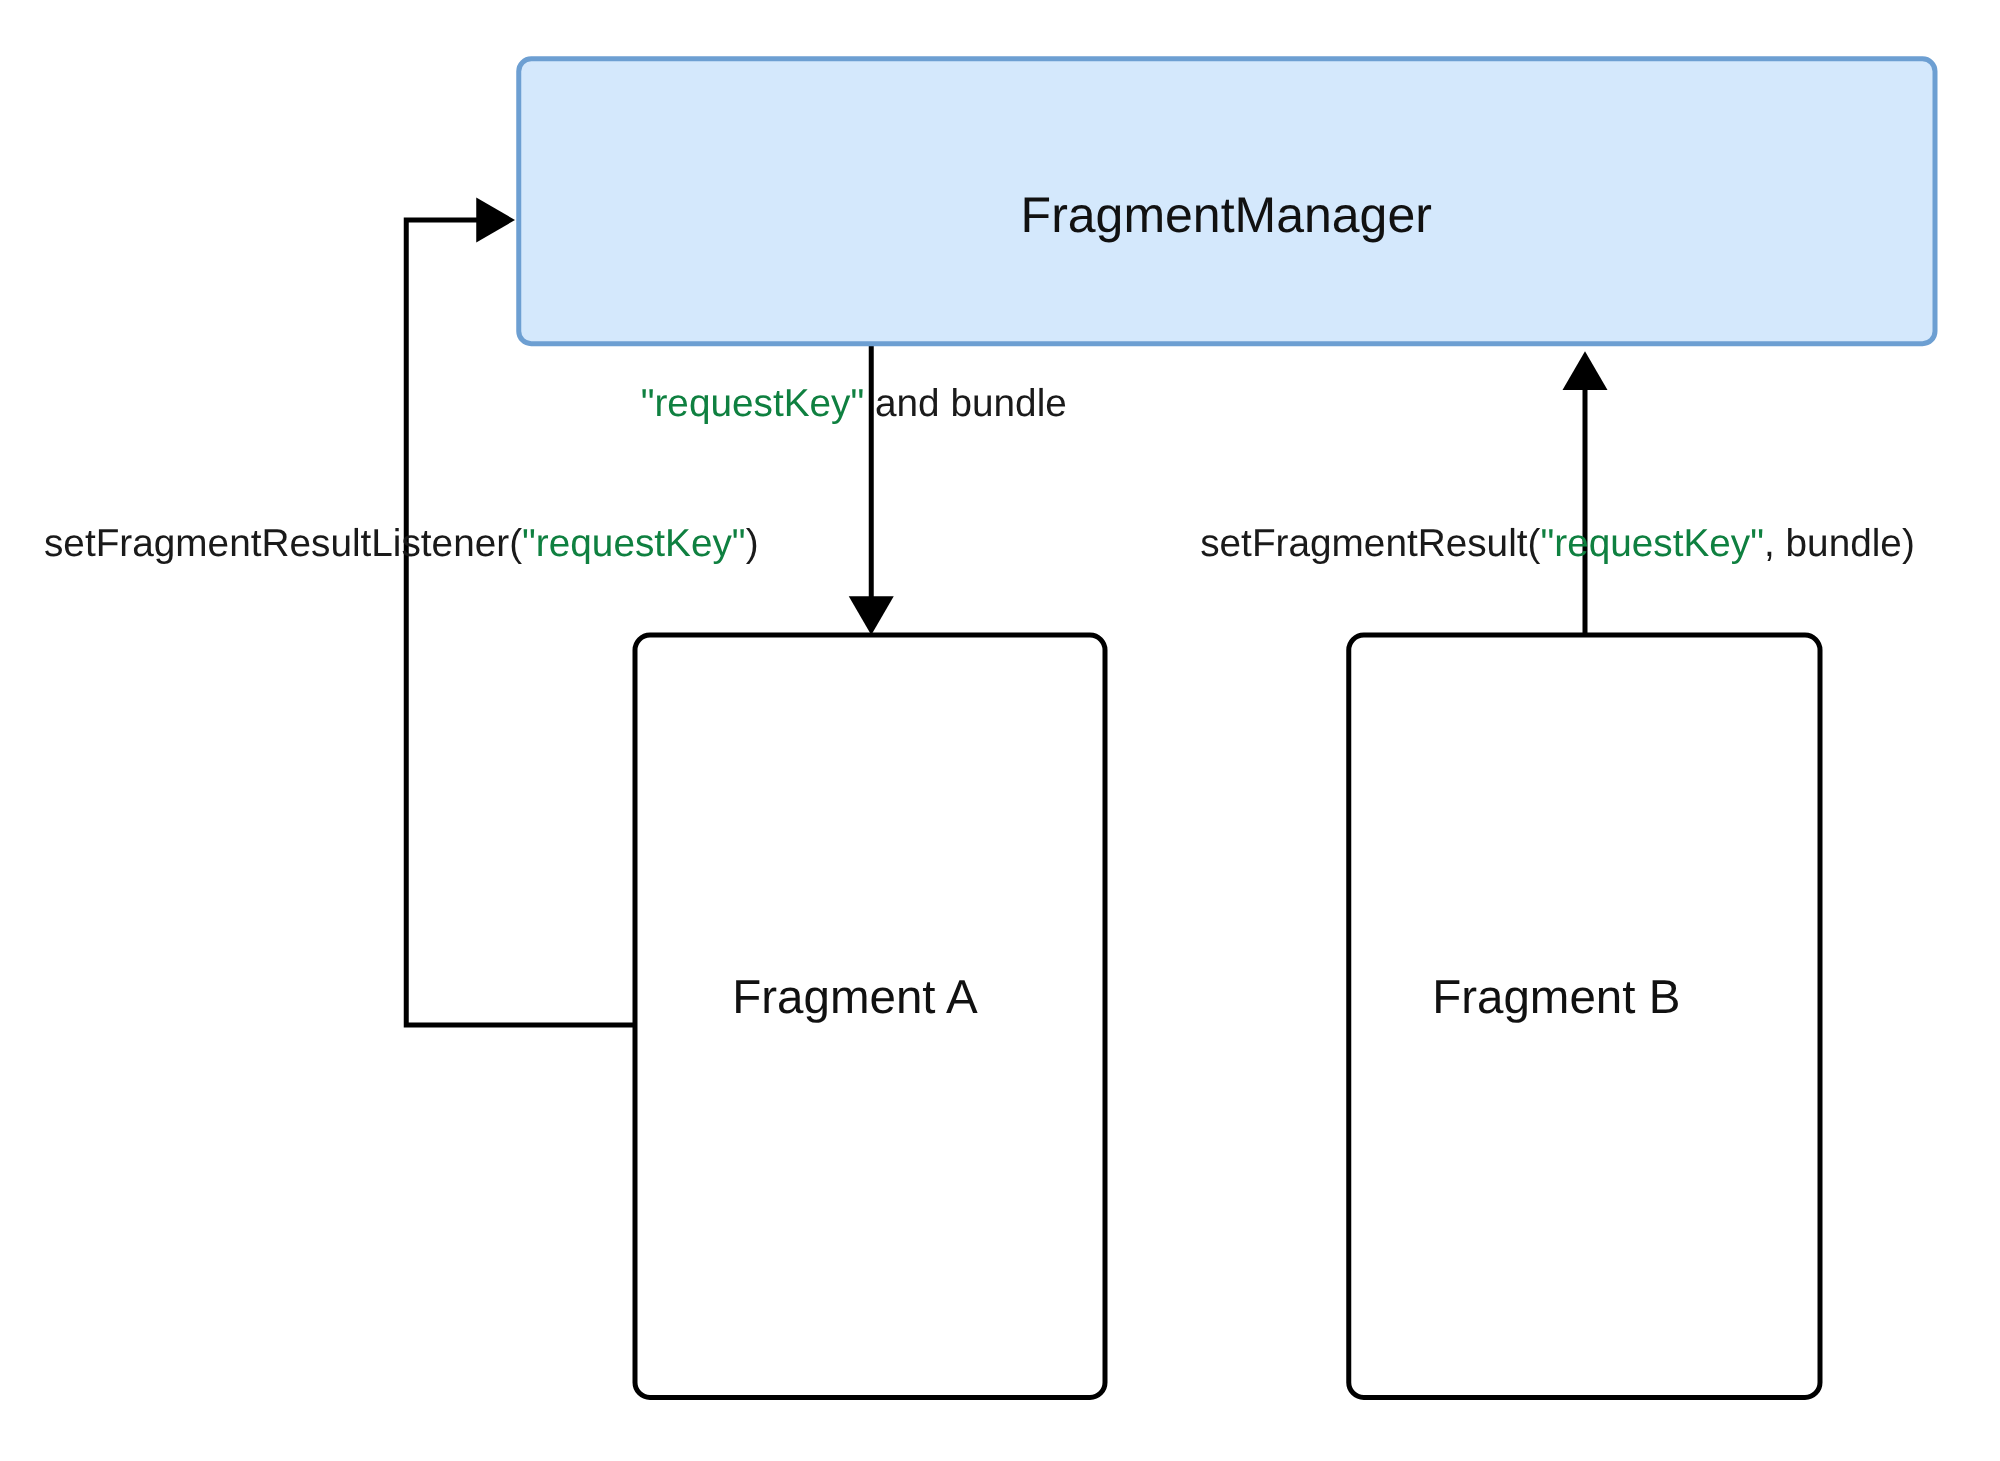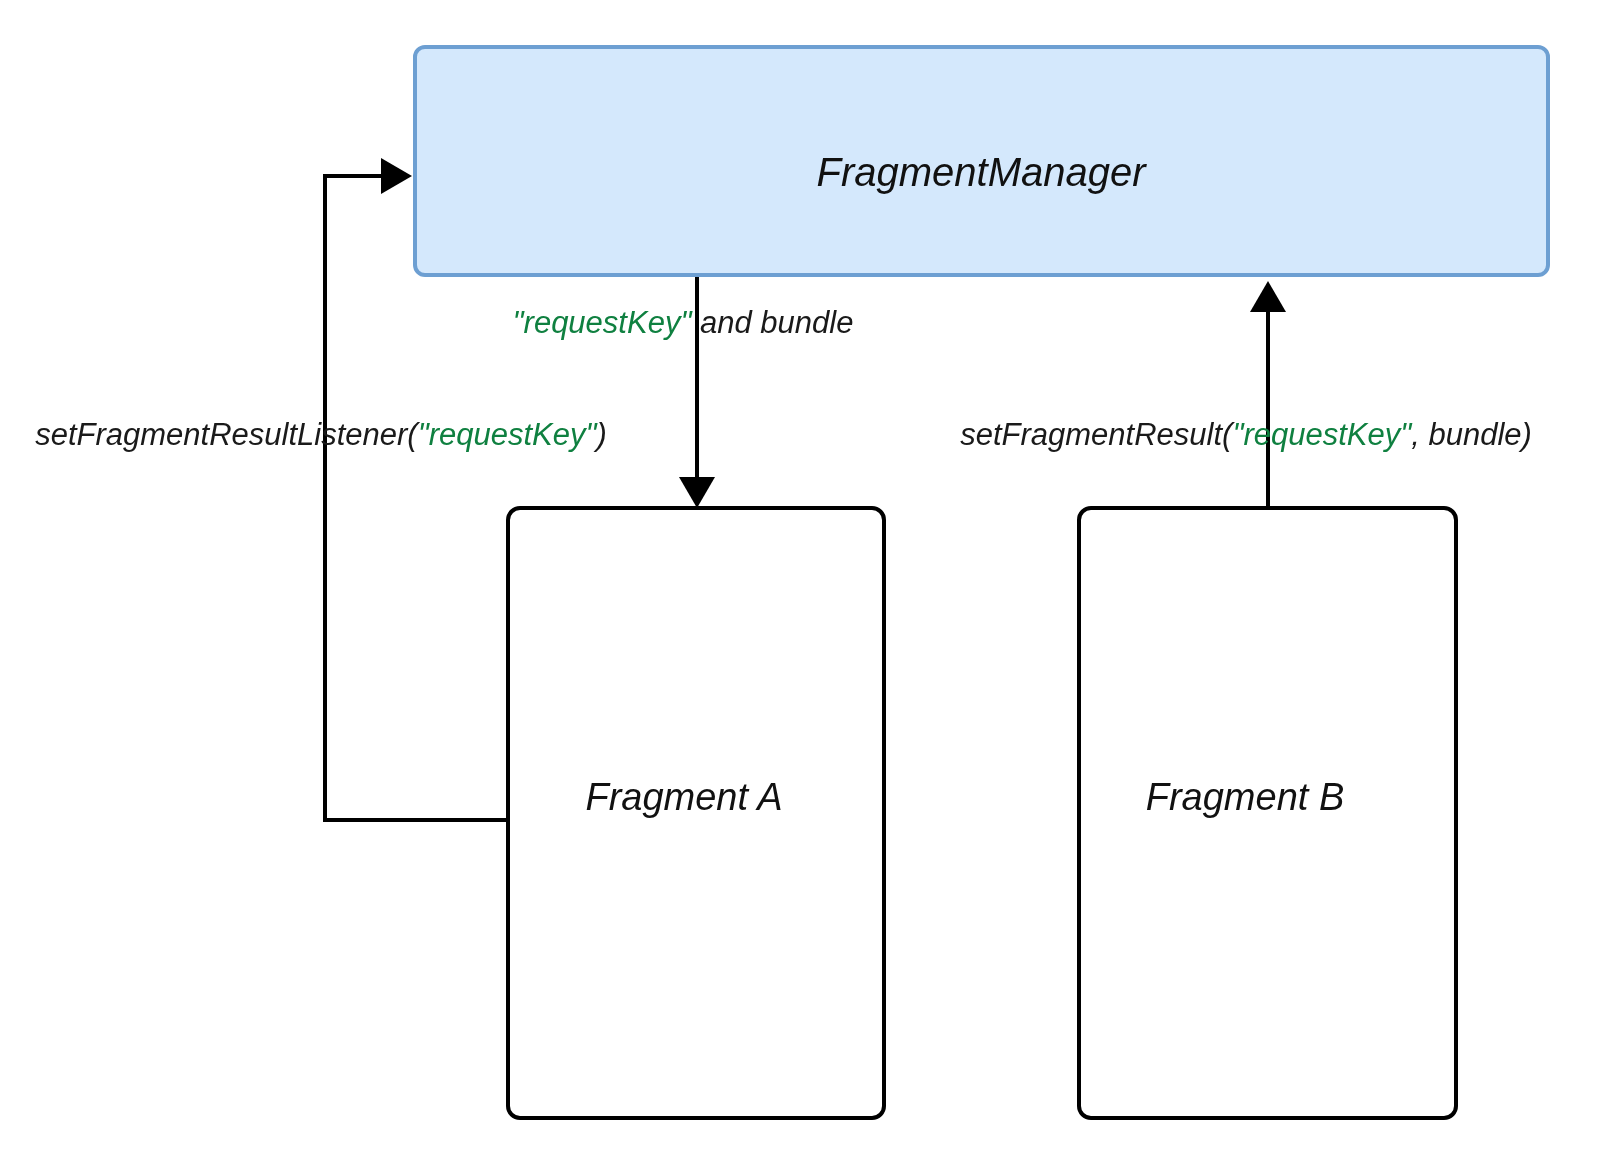"FragmentManager" #canvas { font-style: italic -> none }
